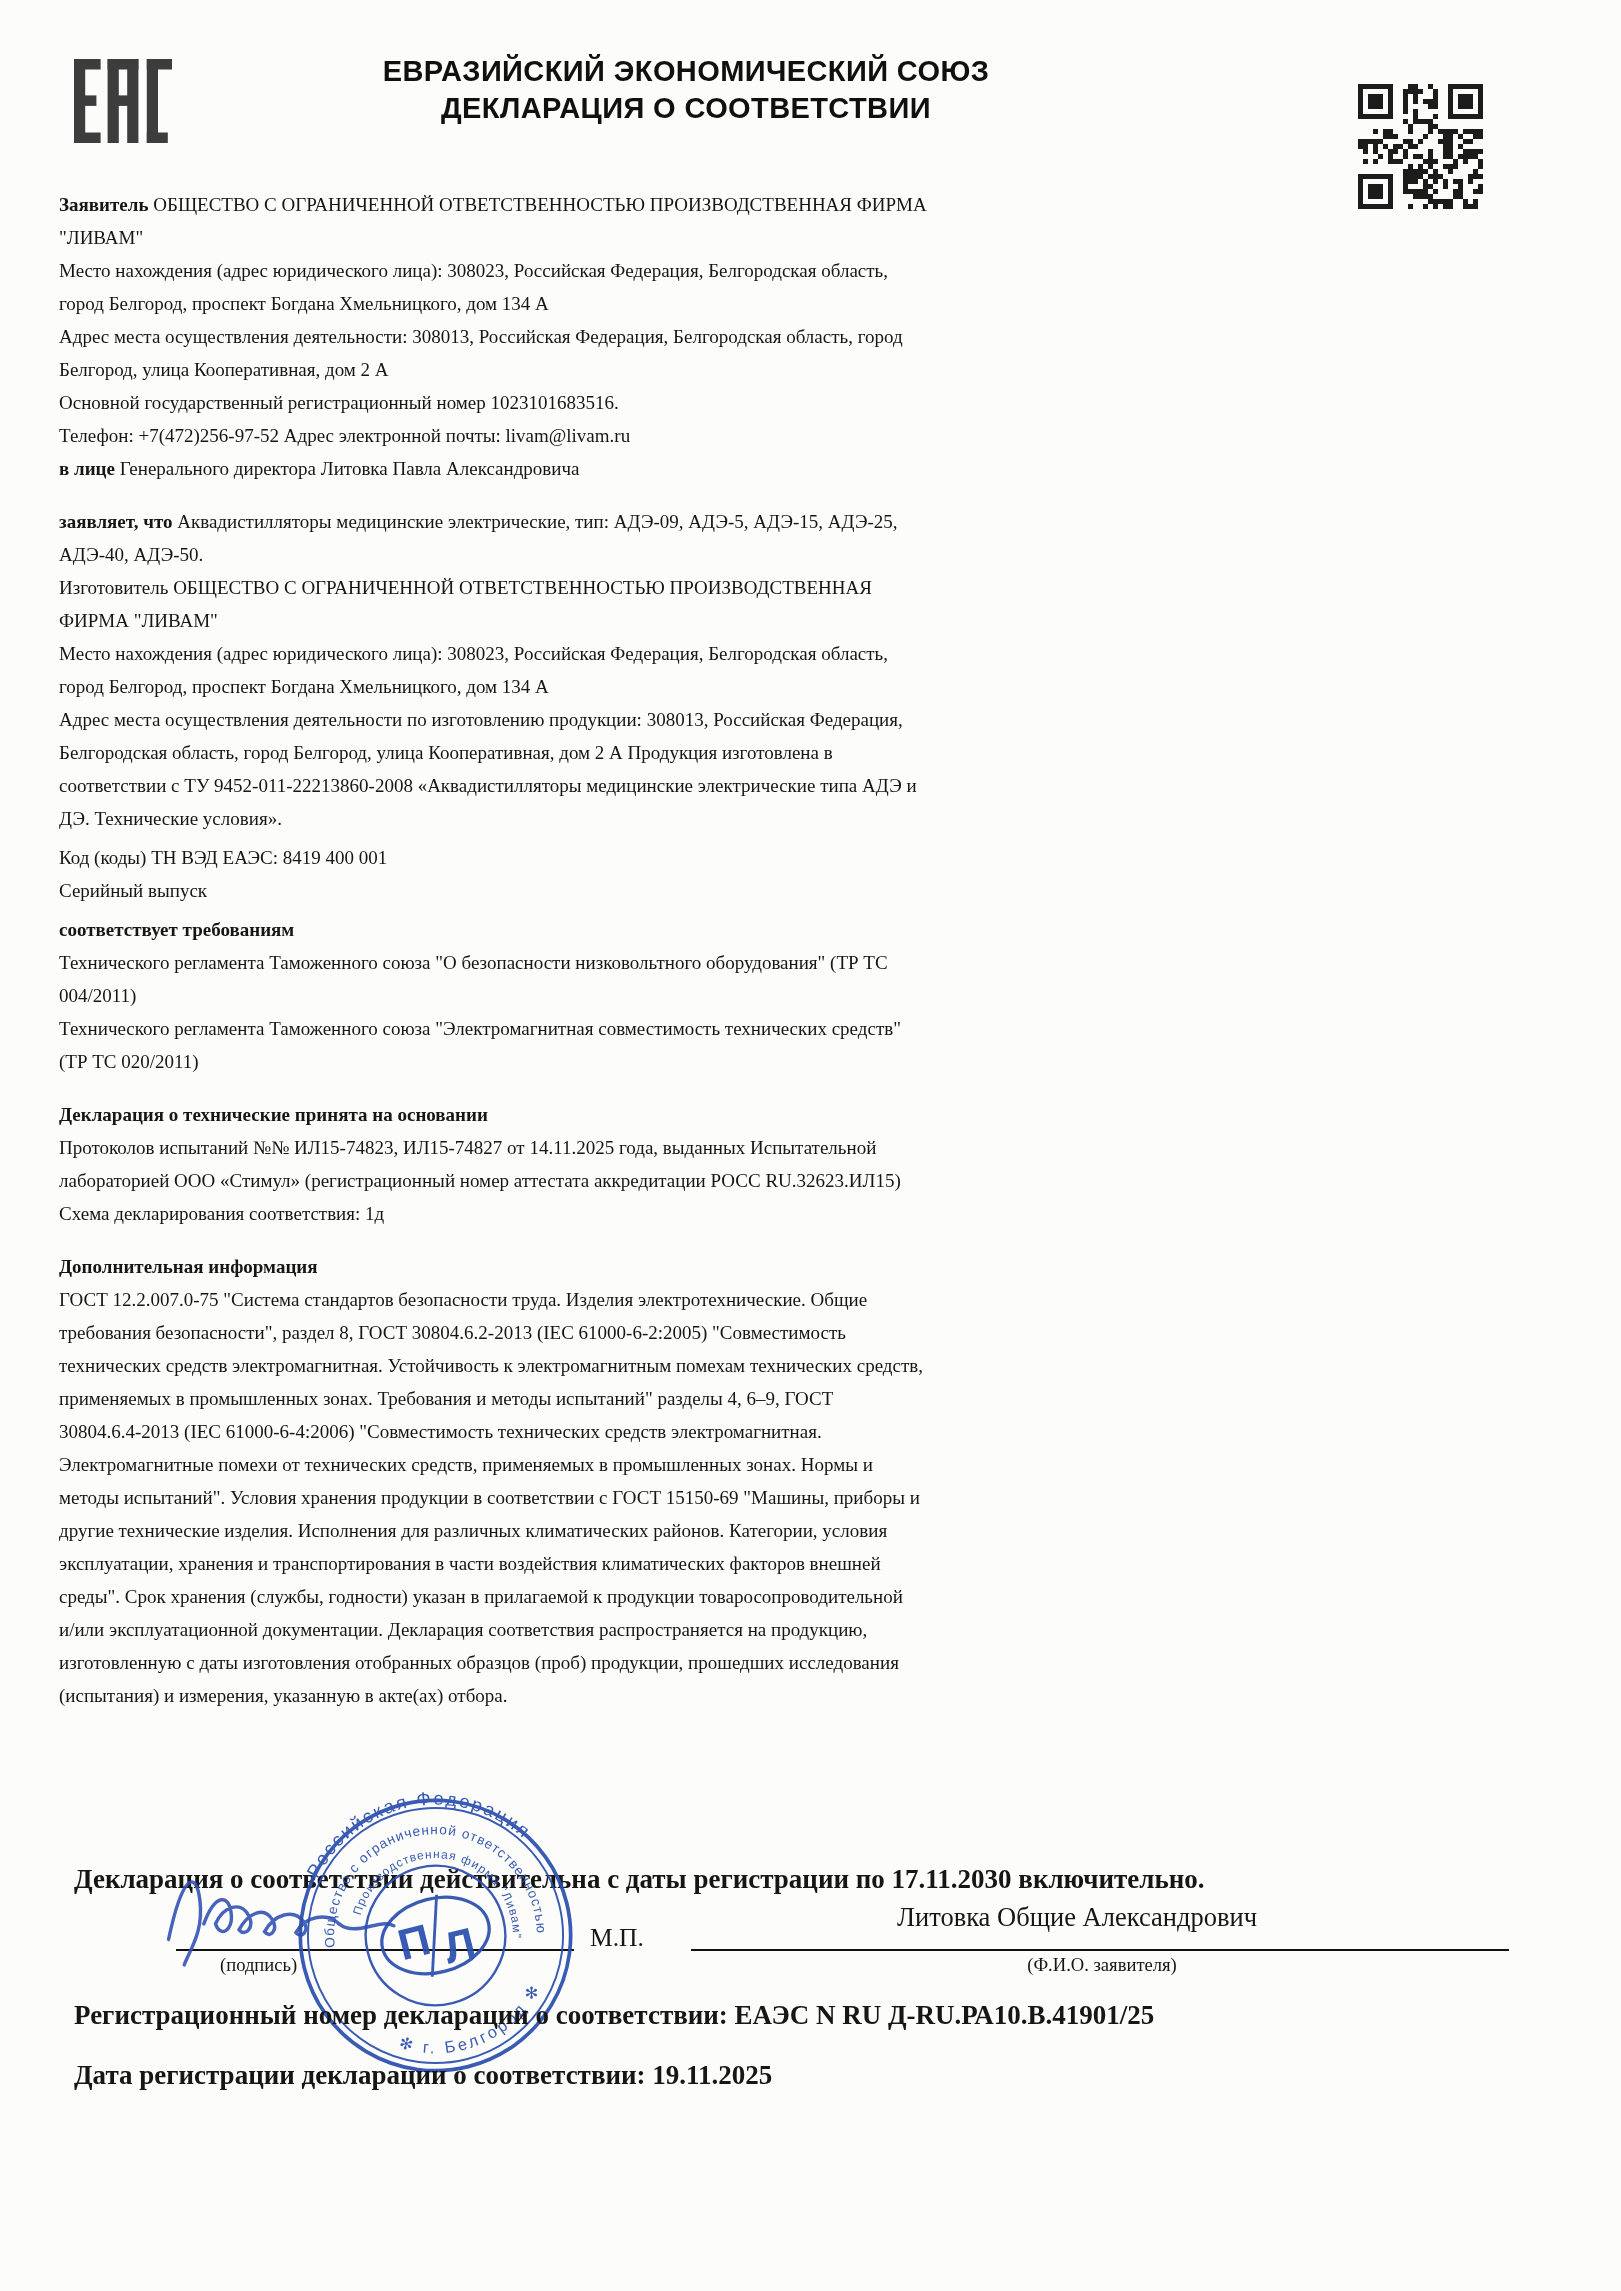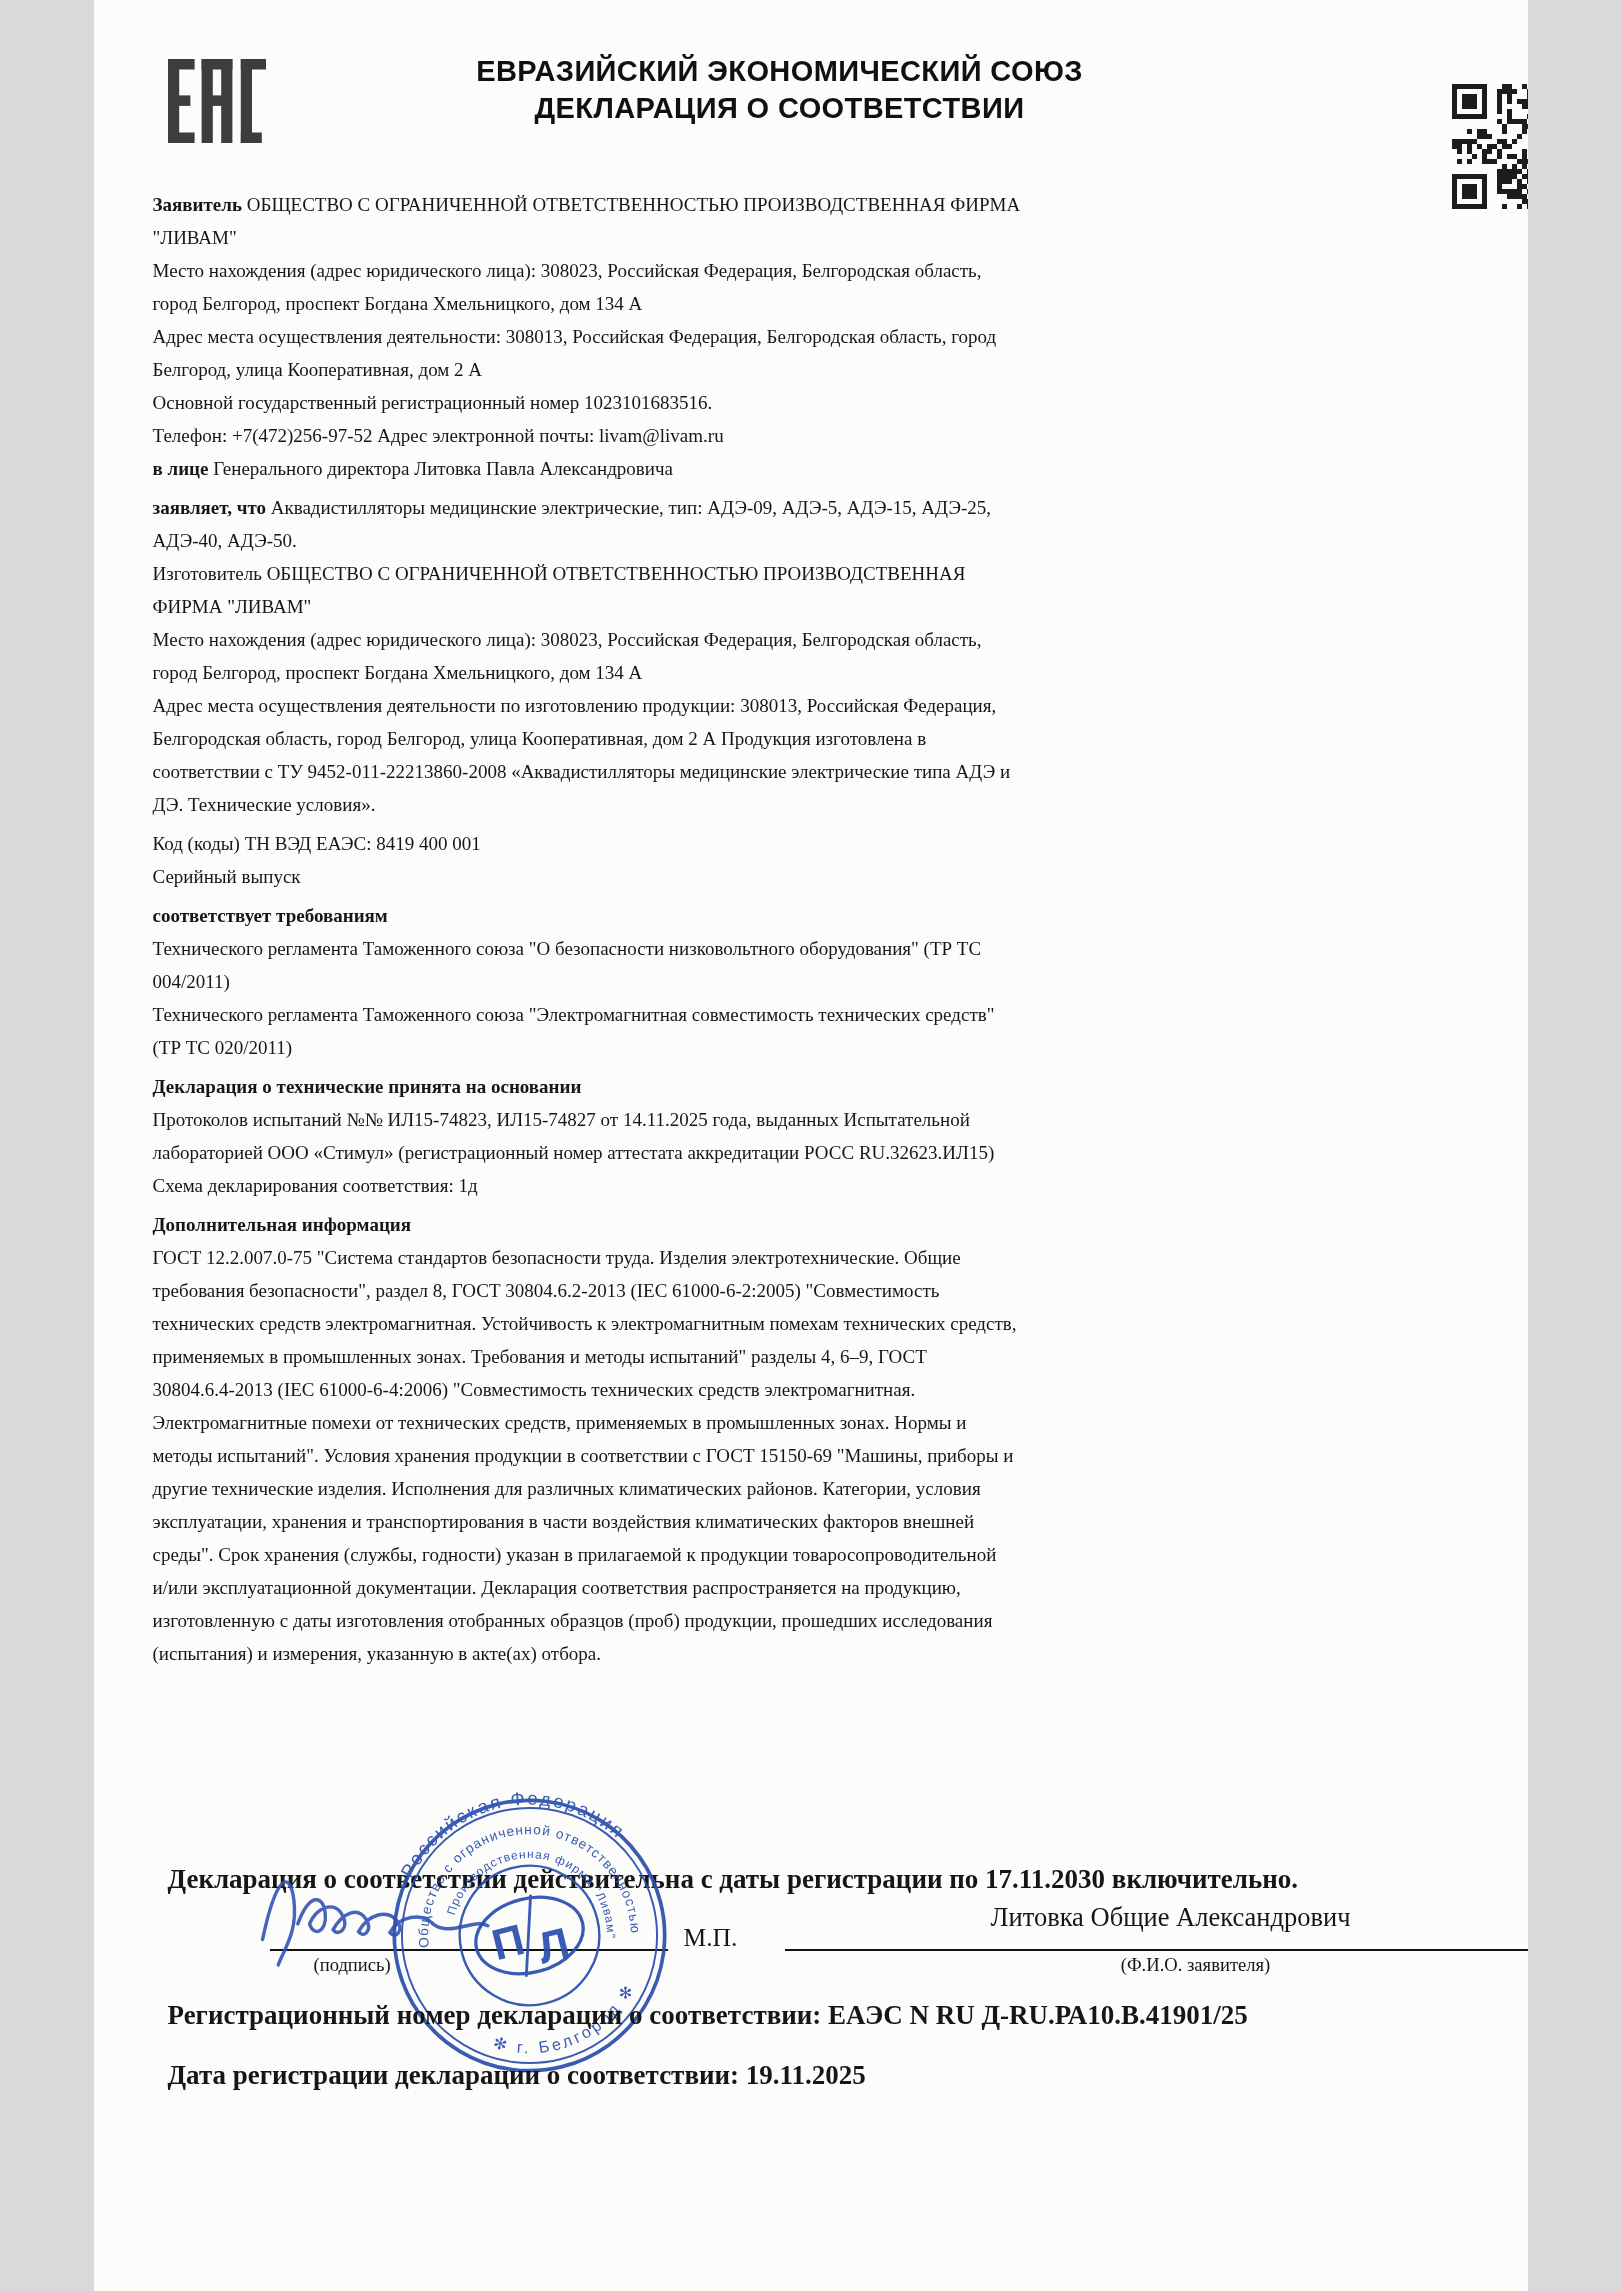"ЕВРАЗИЙСКИЙ ЭКОНОМИЧЕСКИЙ СОЮЗ" .page { width: 1434px -> 1621px }
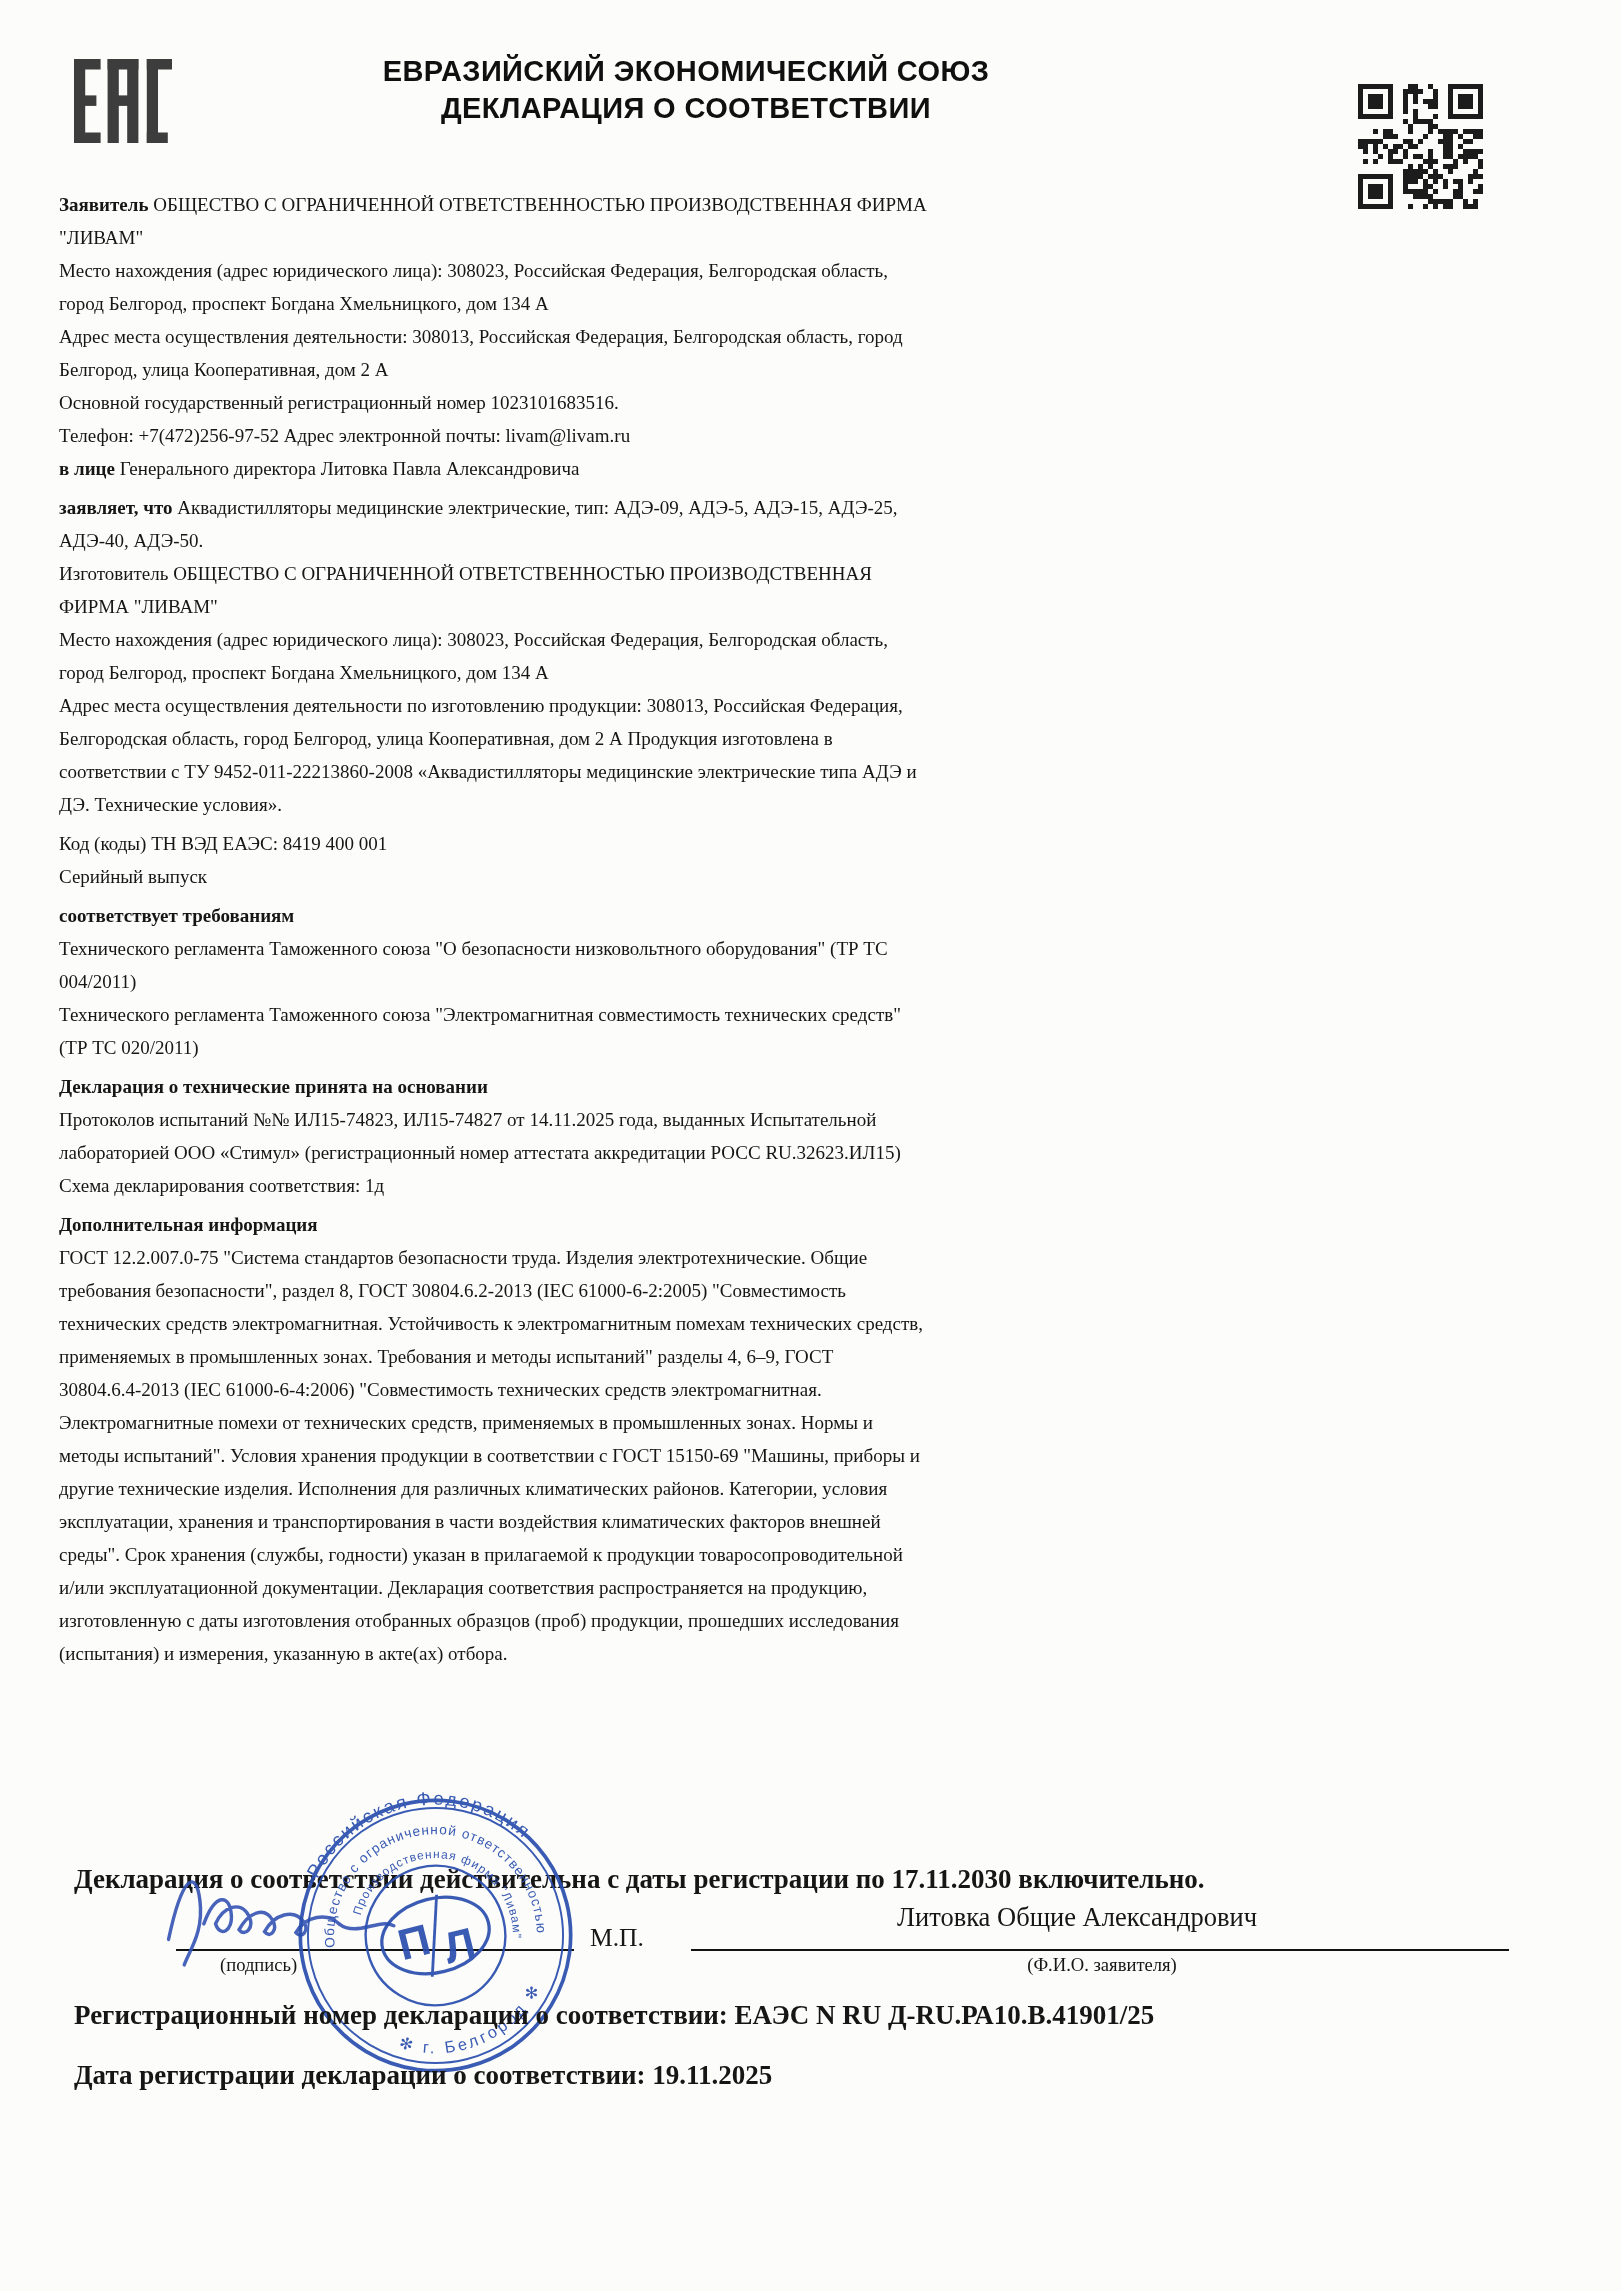"заявляет, что Аквадистилляторы" .mt8 { margin-top: 6px -> 20px }
